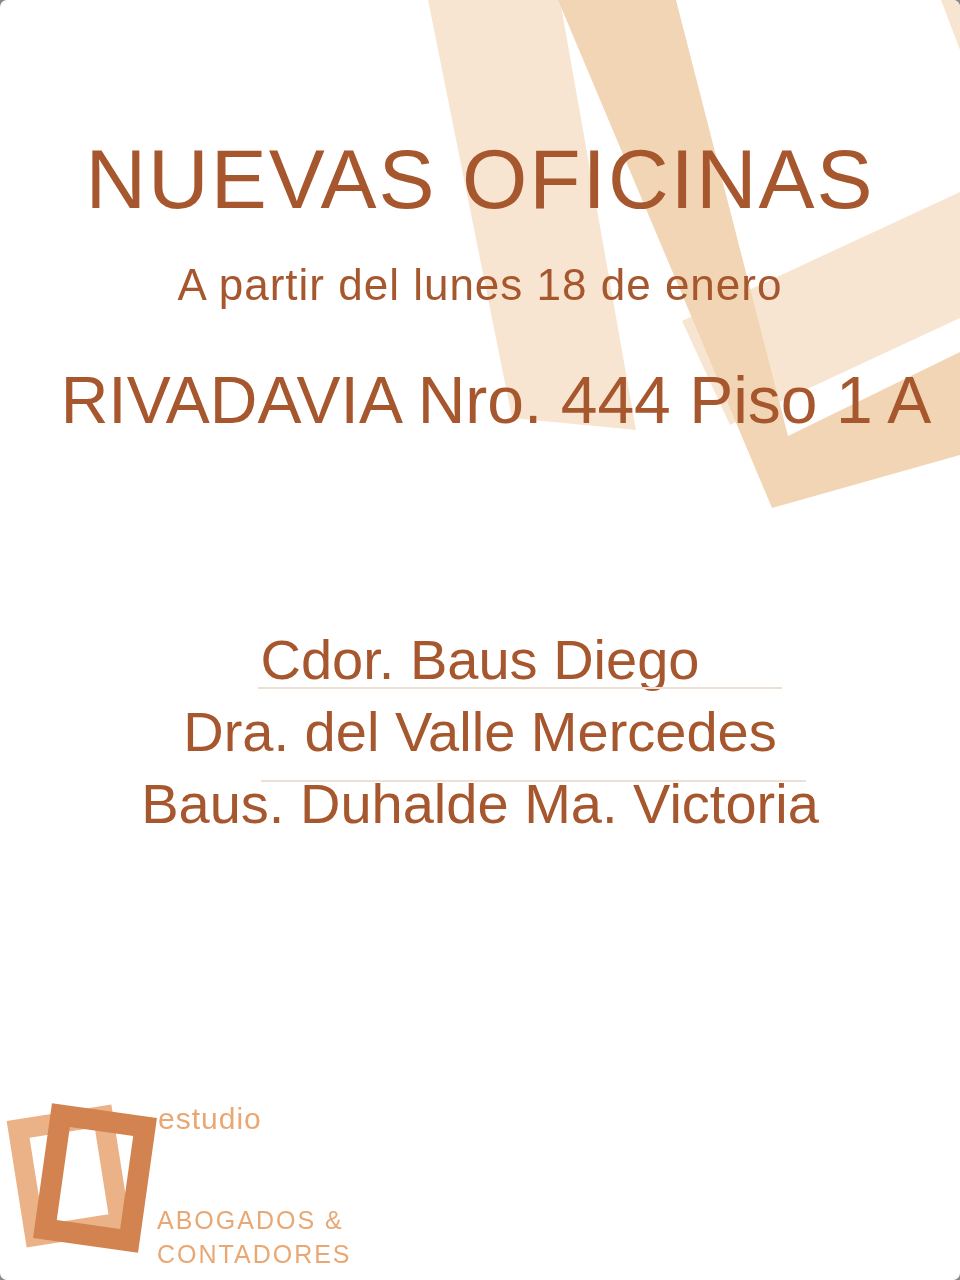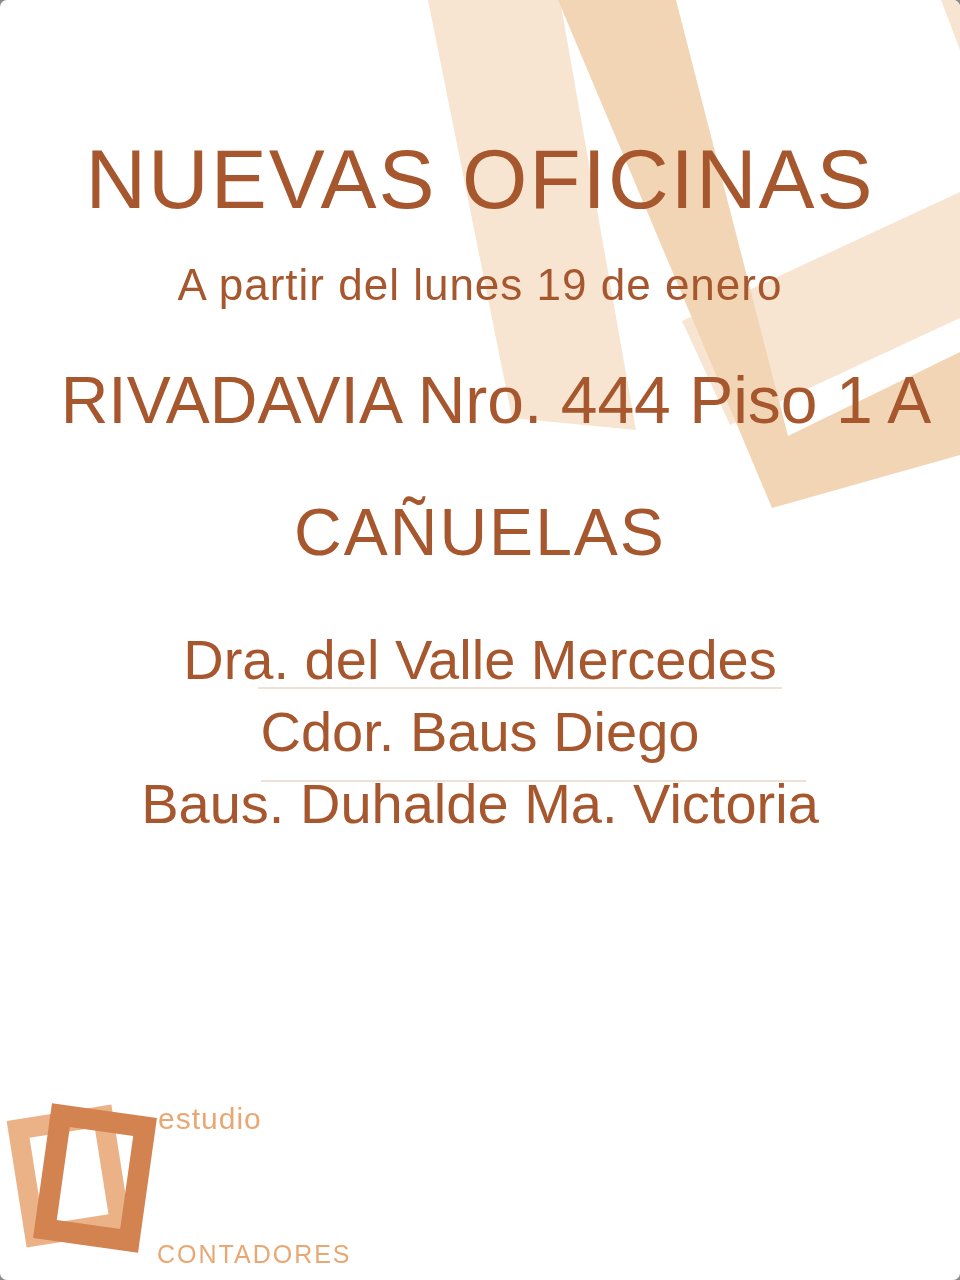"A partir del lunes 19" div.txt { text: 19 -> 18 }
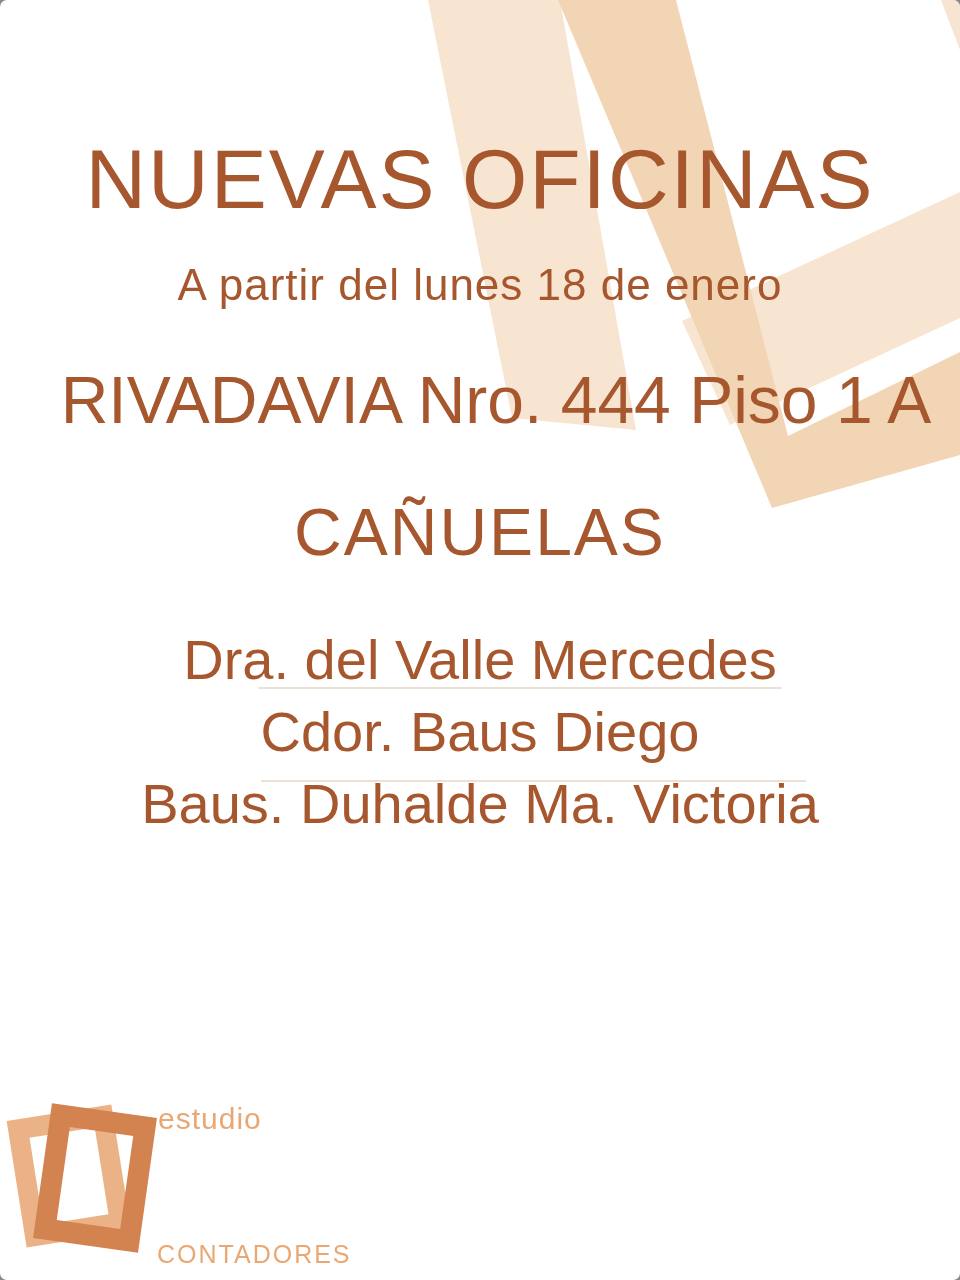"CAÑUELAS" div.txt { html: <div>CAÑUELAS</div> -> none }
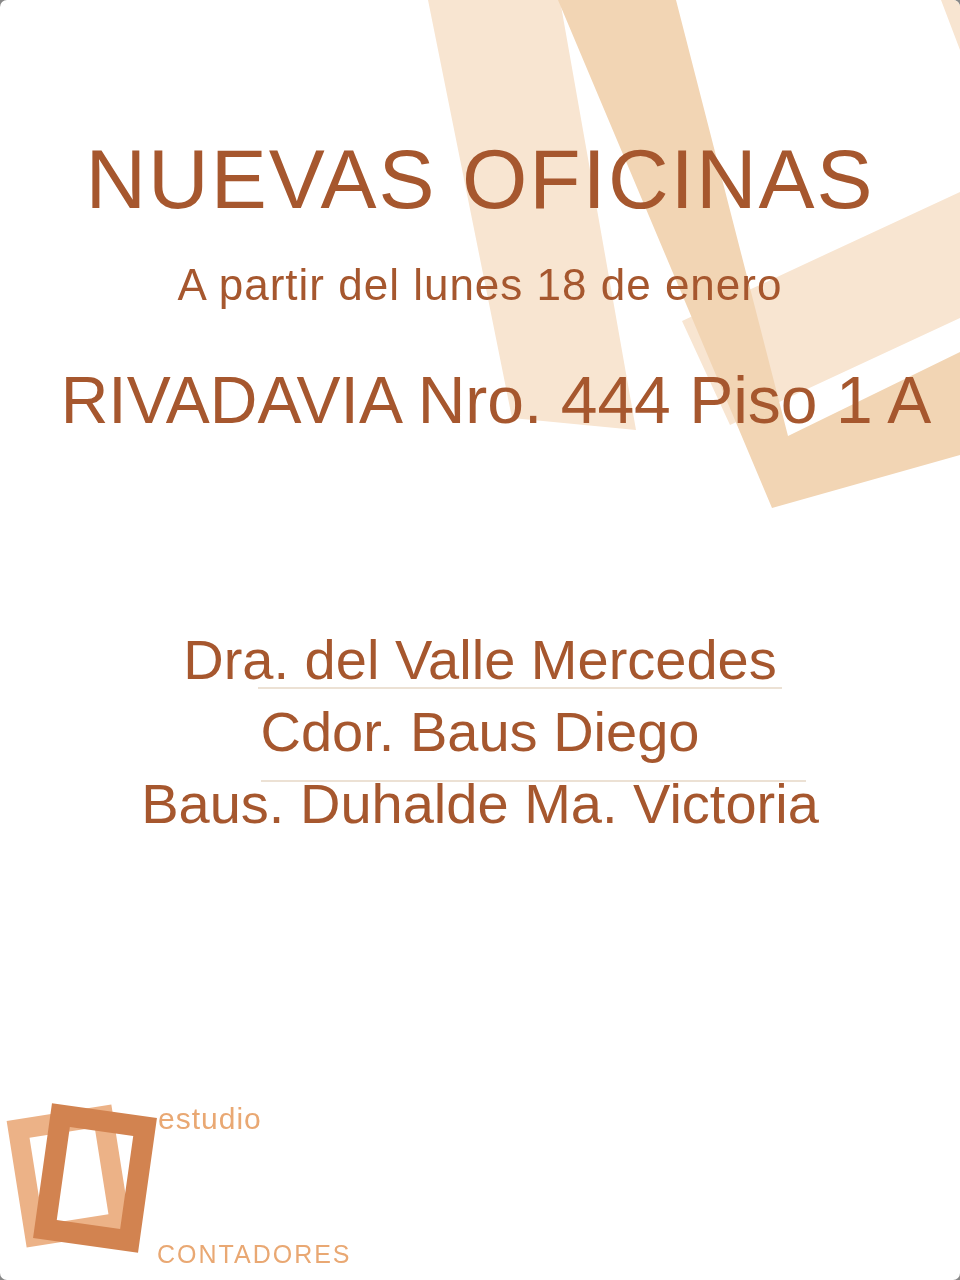"Dra. del Valle Mercedes" div.person { order: before "Cdor. Baus Diego" -> after "Cdor. Baus Diego" }
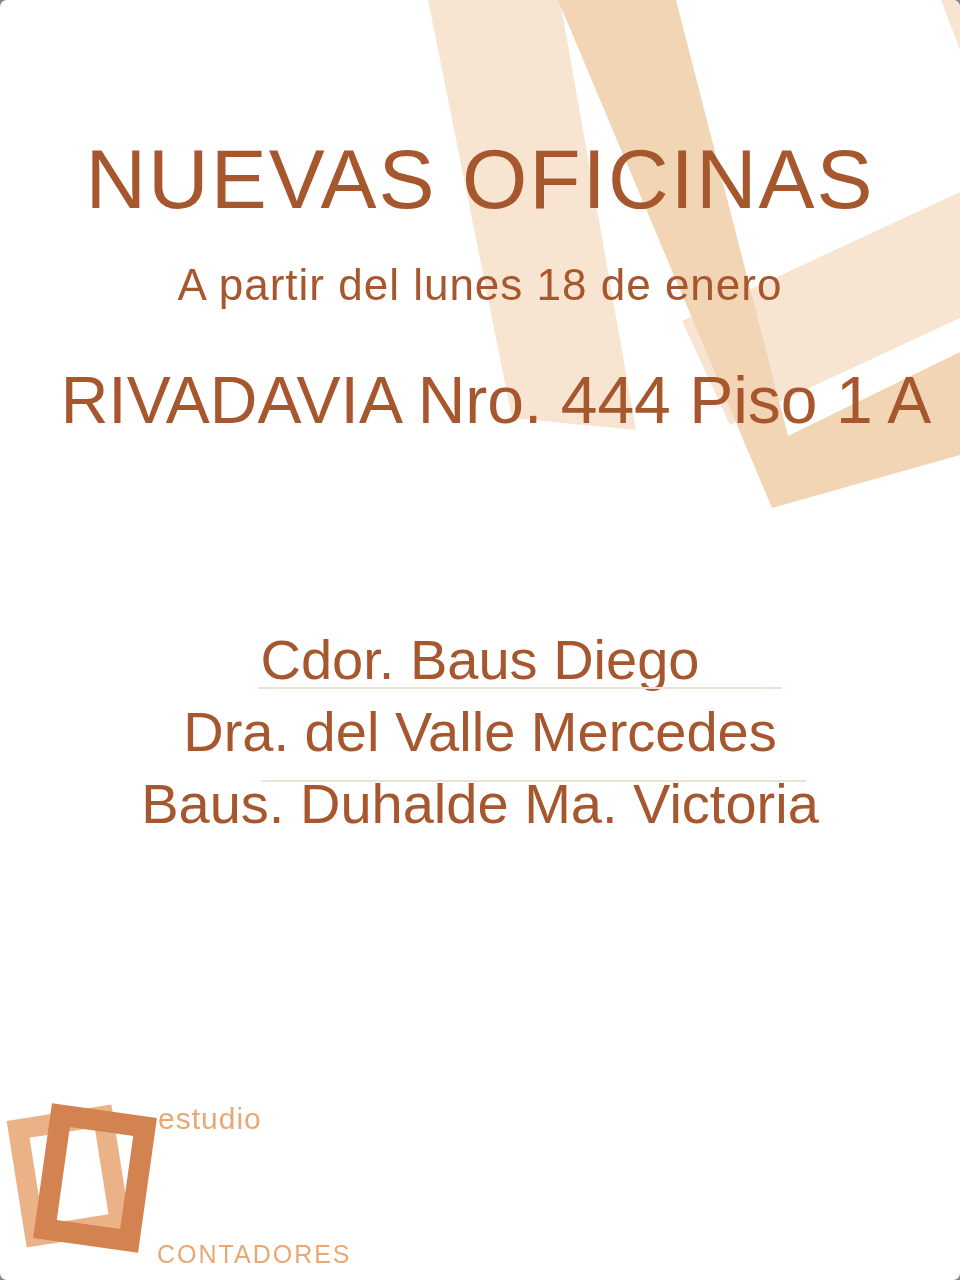"ABOGADOS &" div.logo-sub { html: none -> <div>ABOGADOS &amp;</div> }
